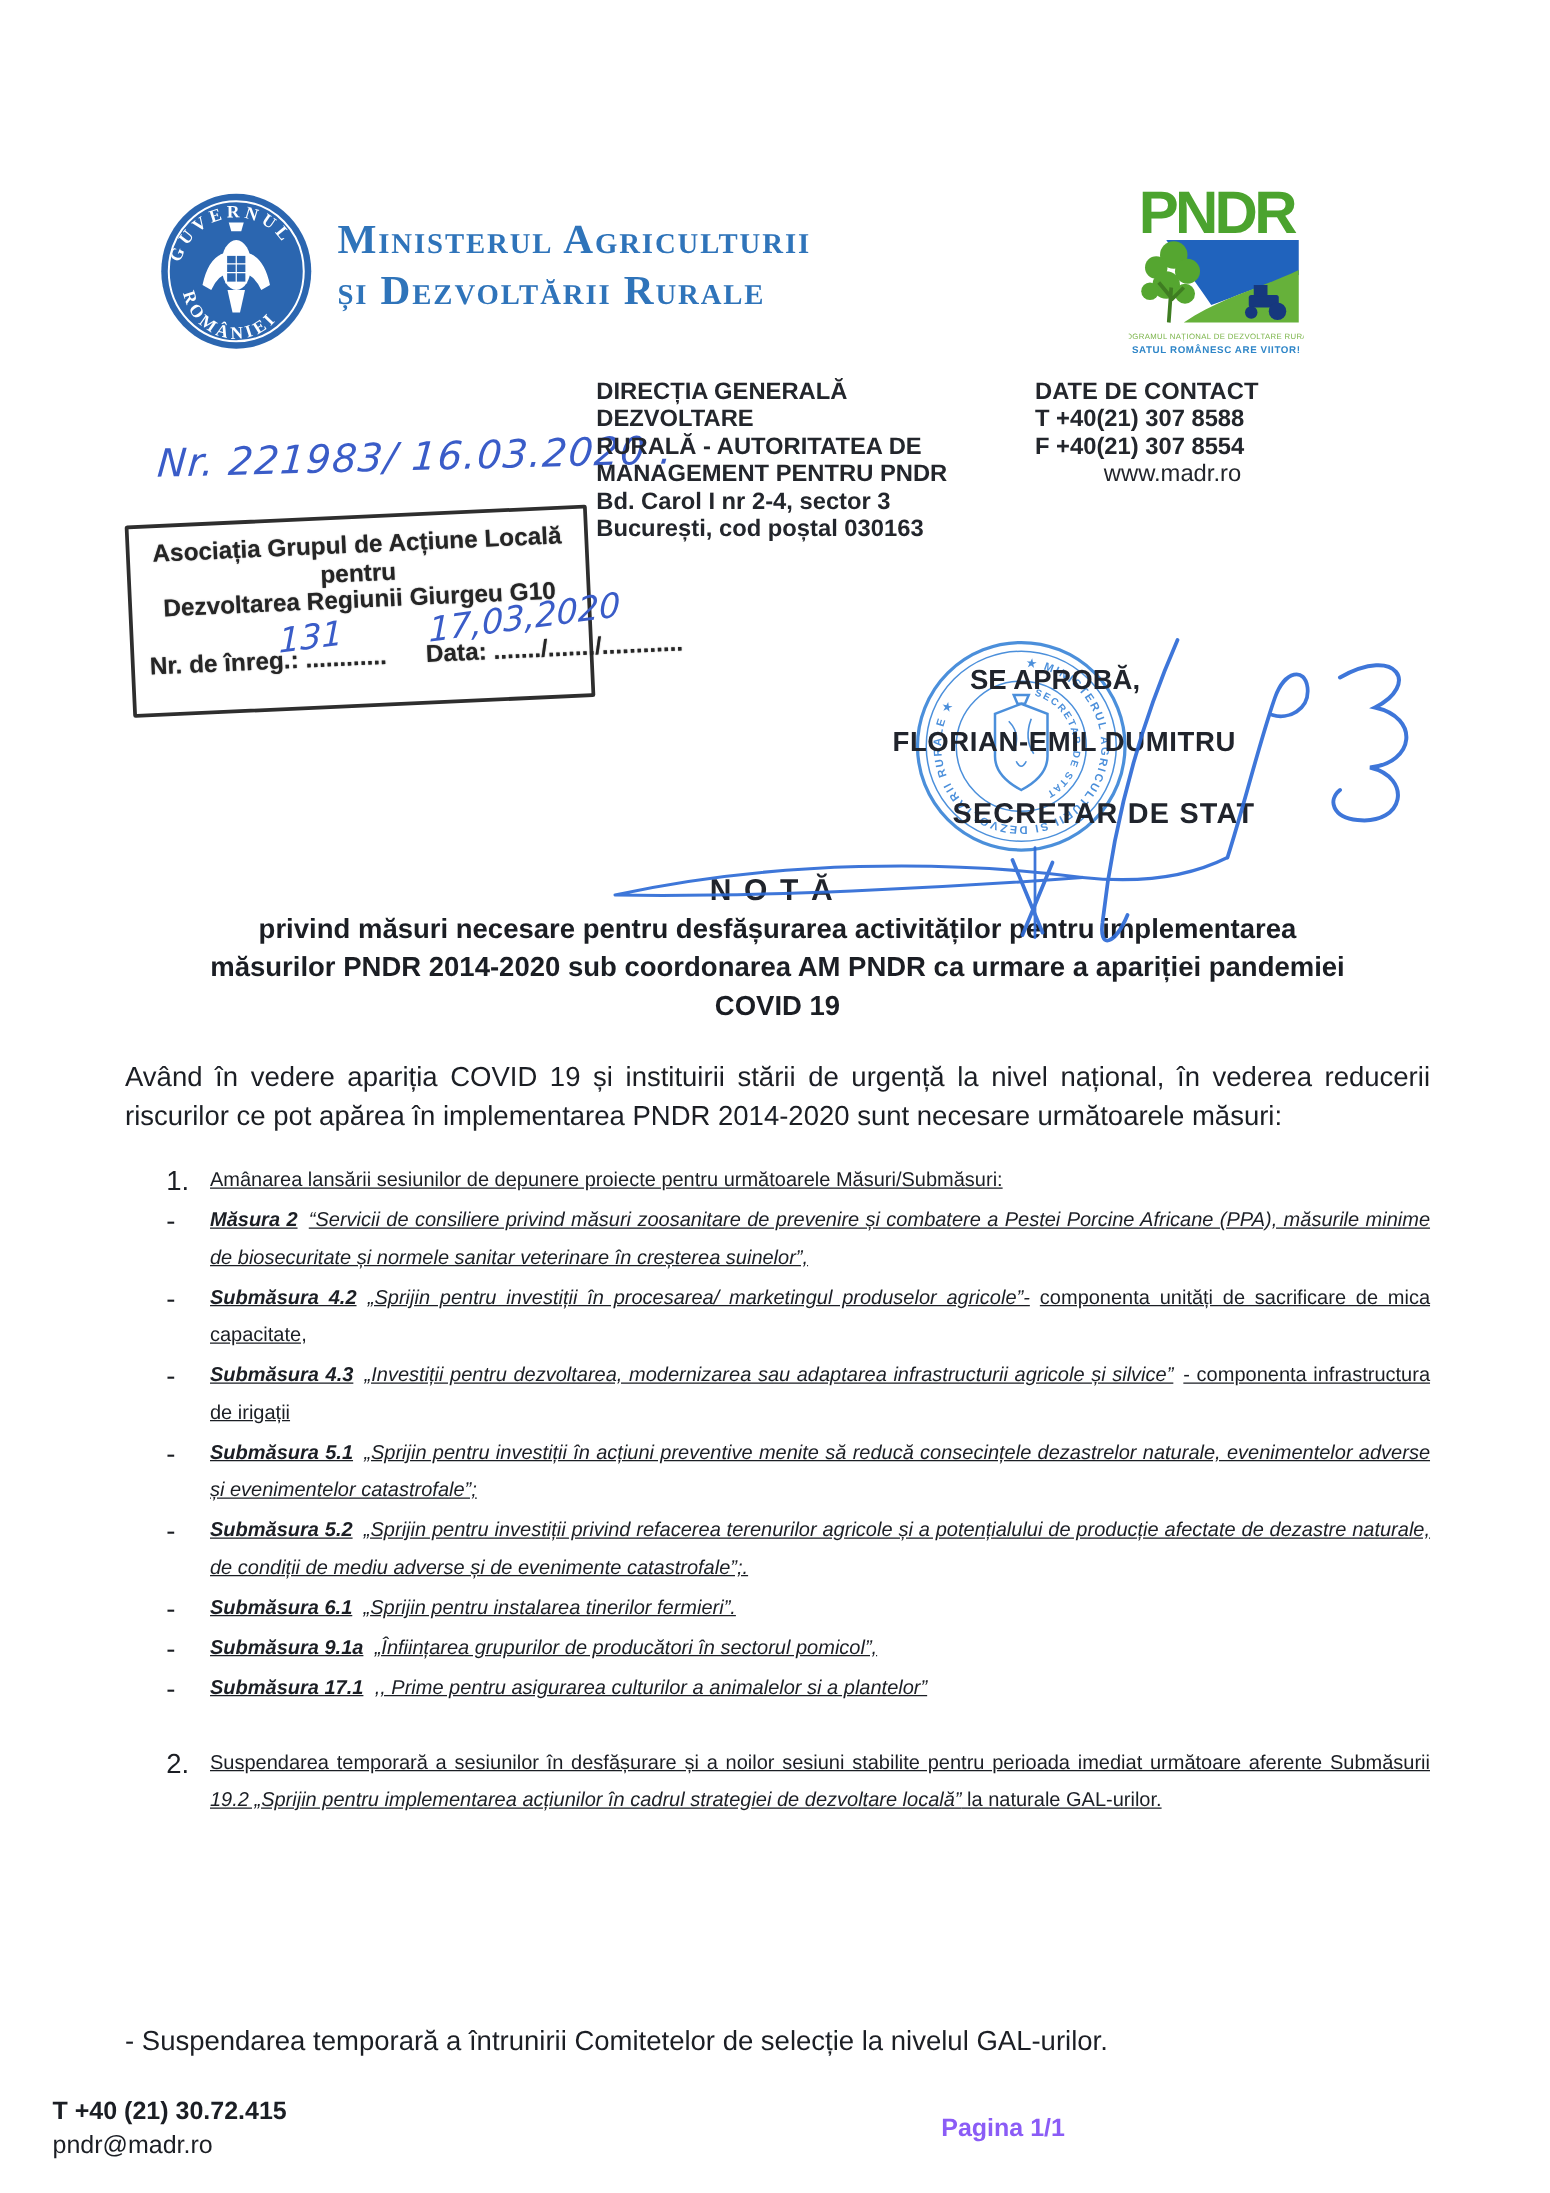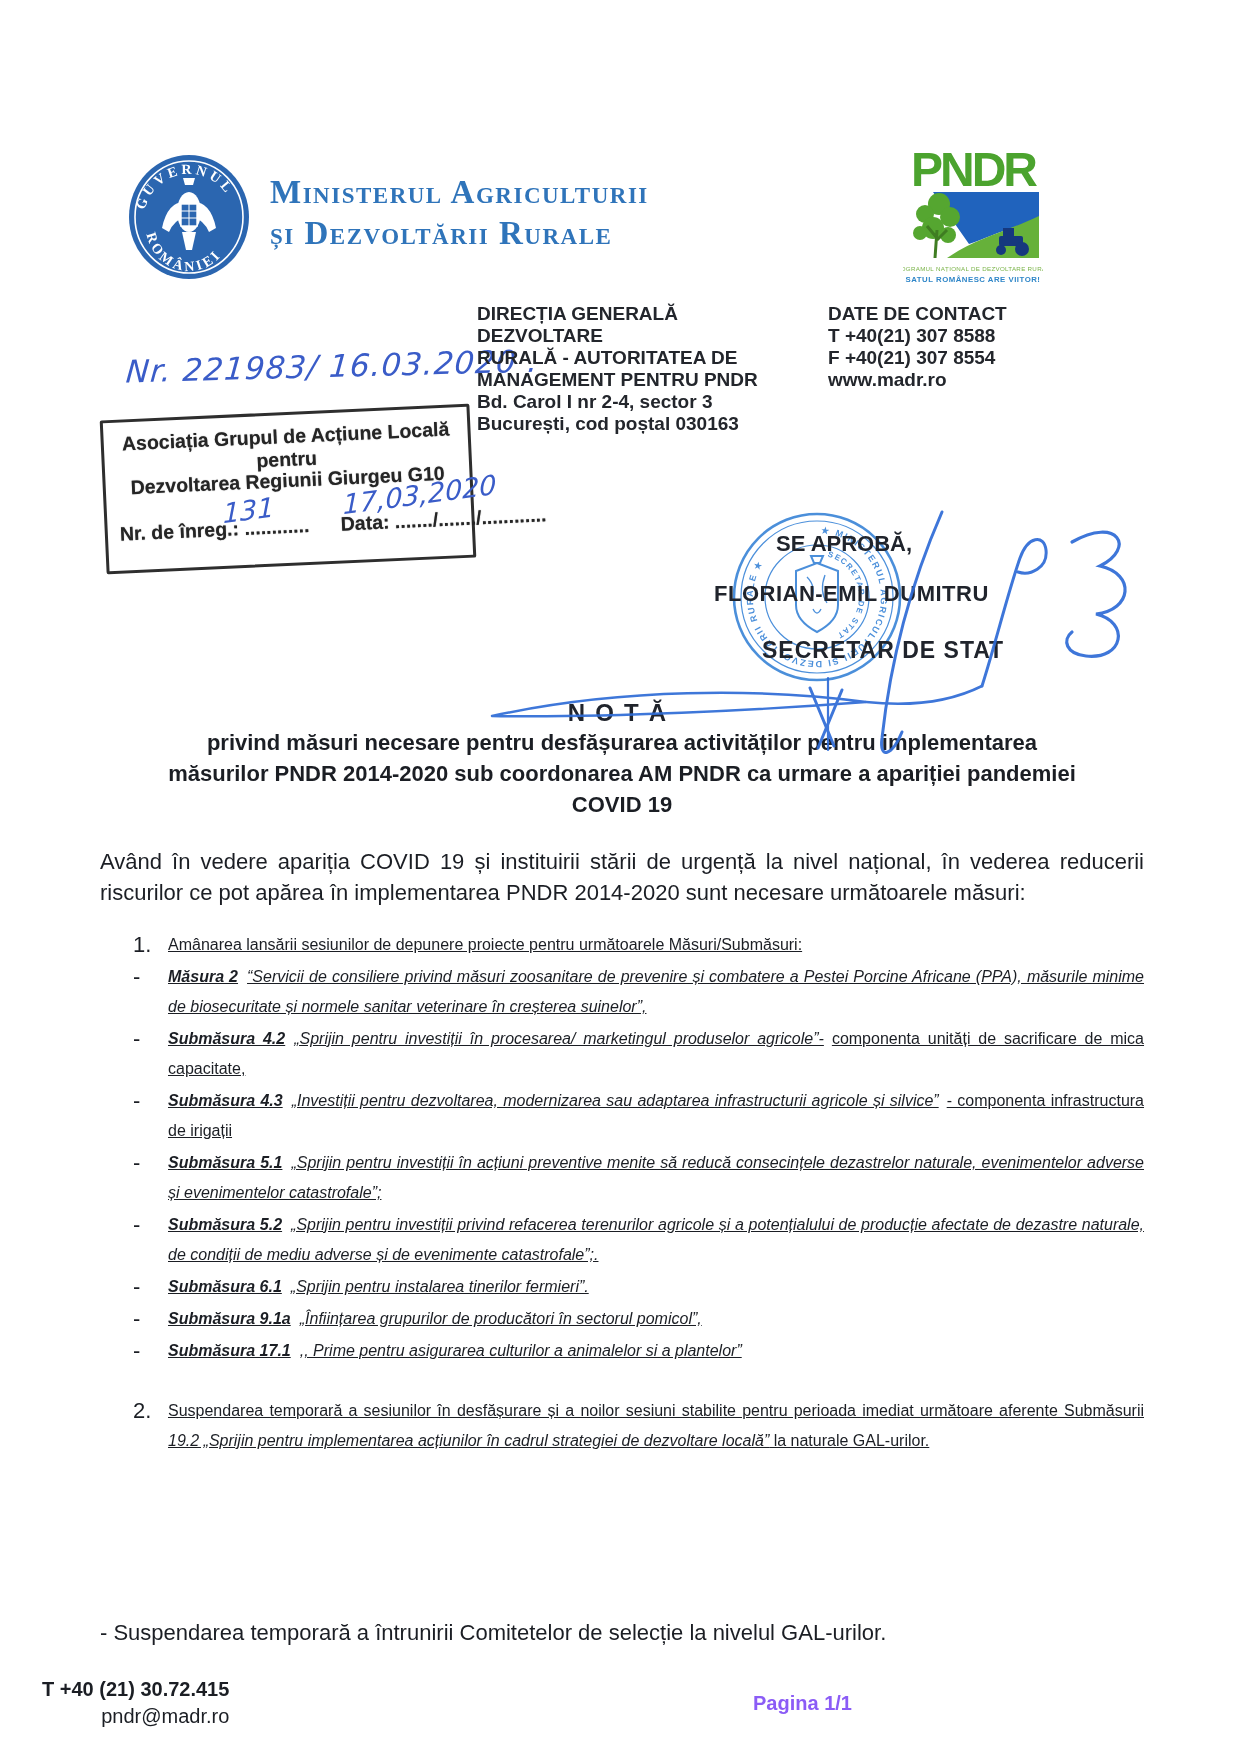"www.madr.ro" .contact .www { font-weight: 700 -> 400; text-align: none -> center }
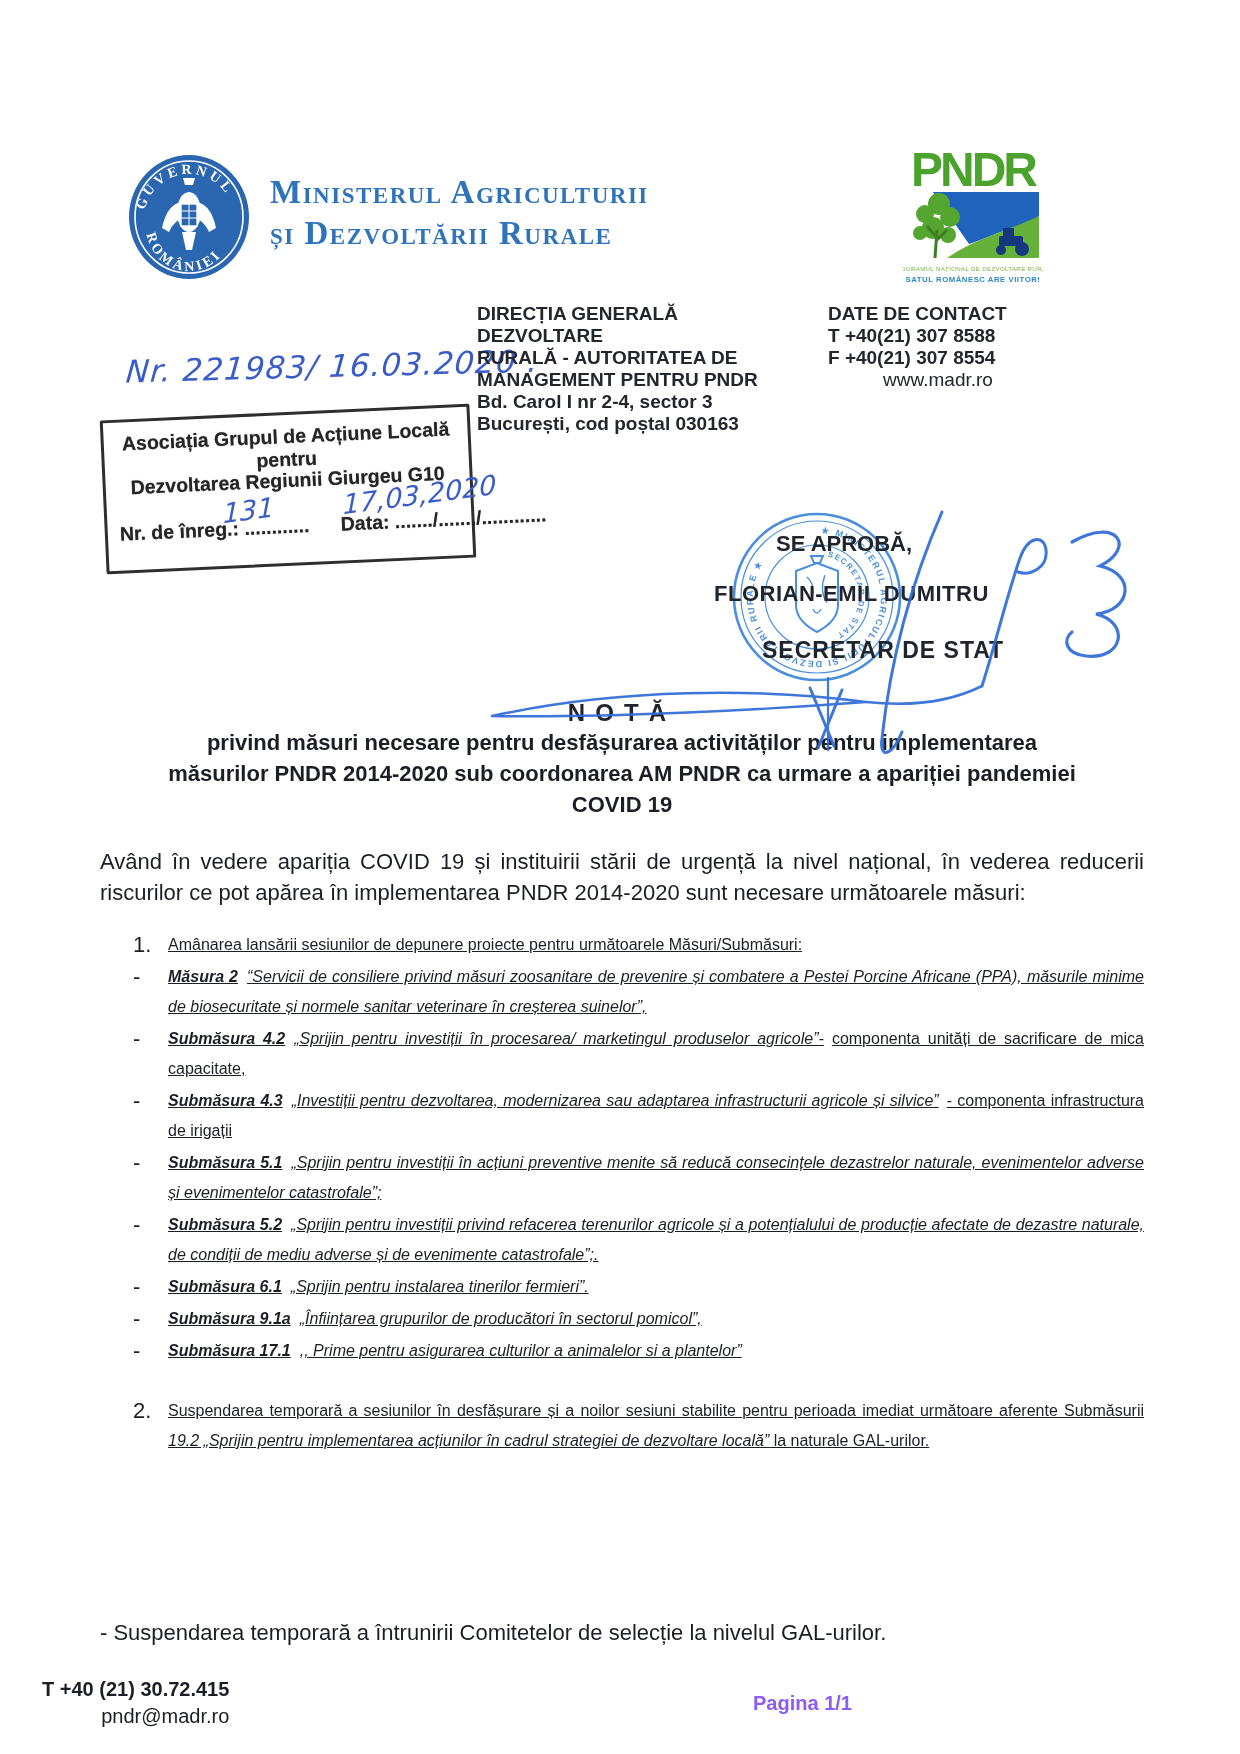"T +40 (21) 30.72.415" .footer-contact { text-align: right -> none }
